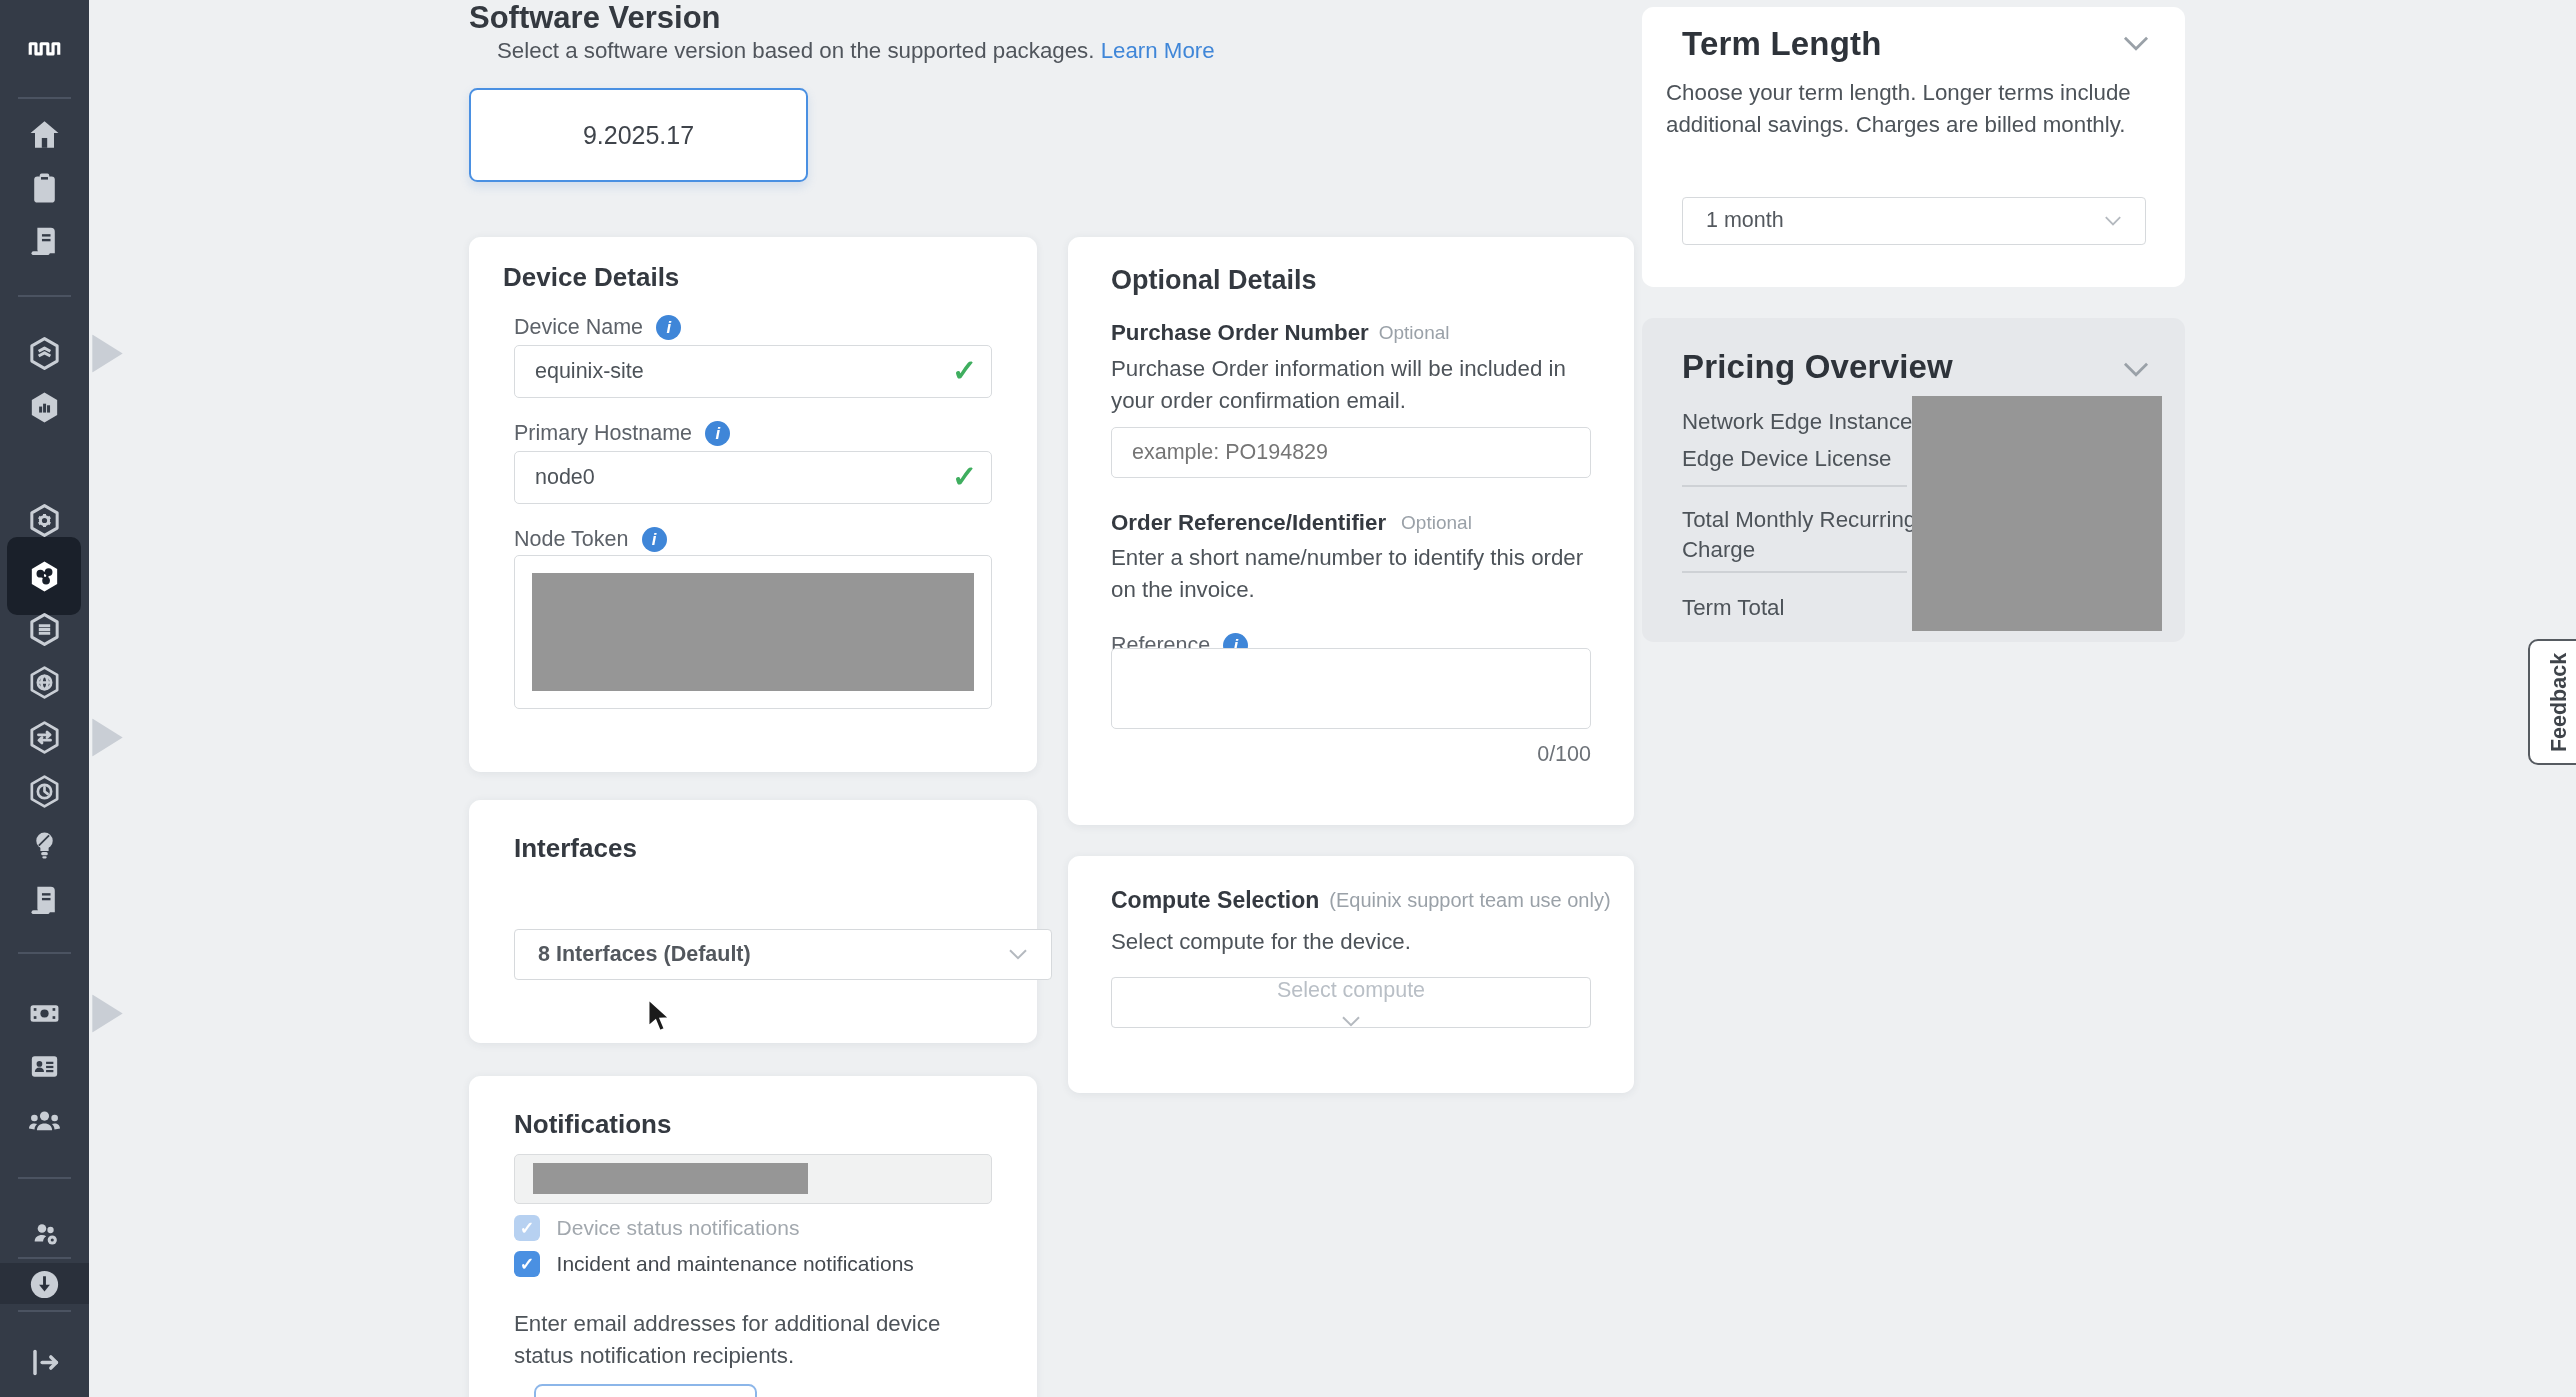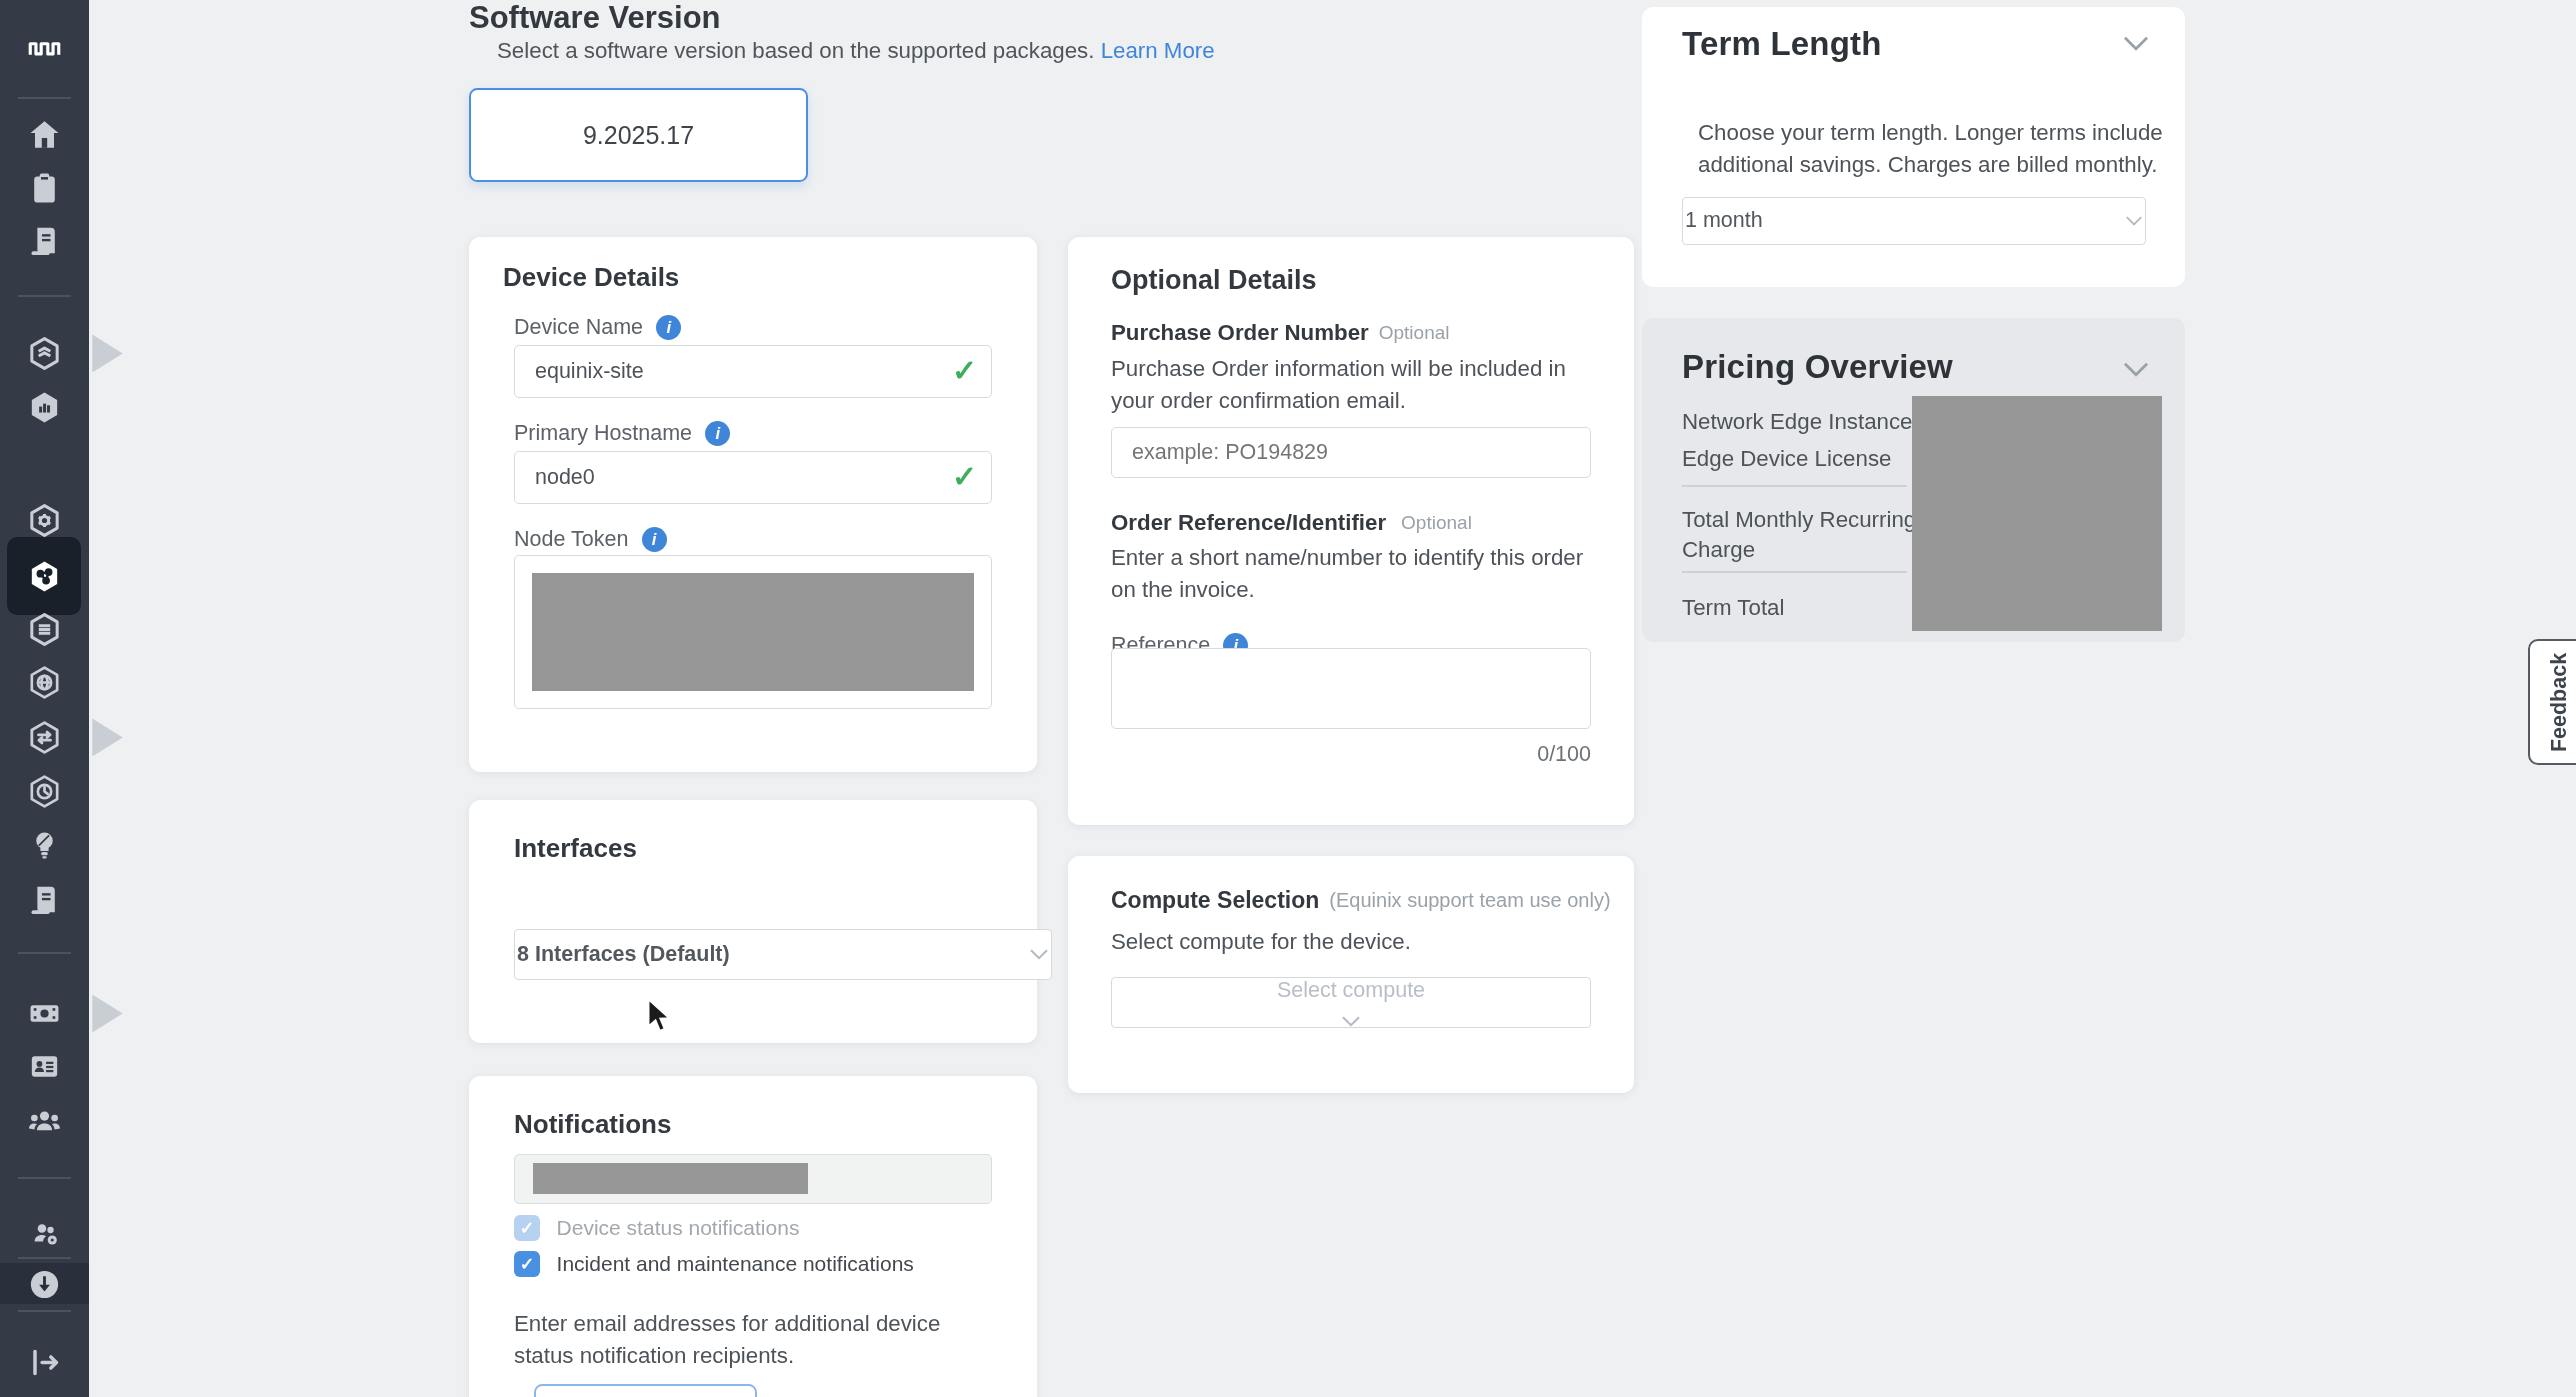"Choose your term length. Longer" div.body-text { left: 56px -> 24px; margin-top: 40px -> none }
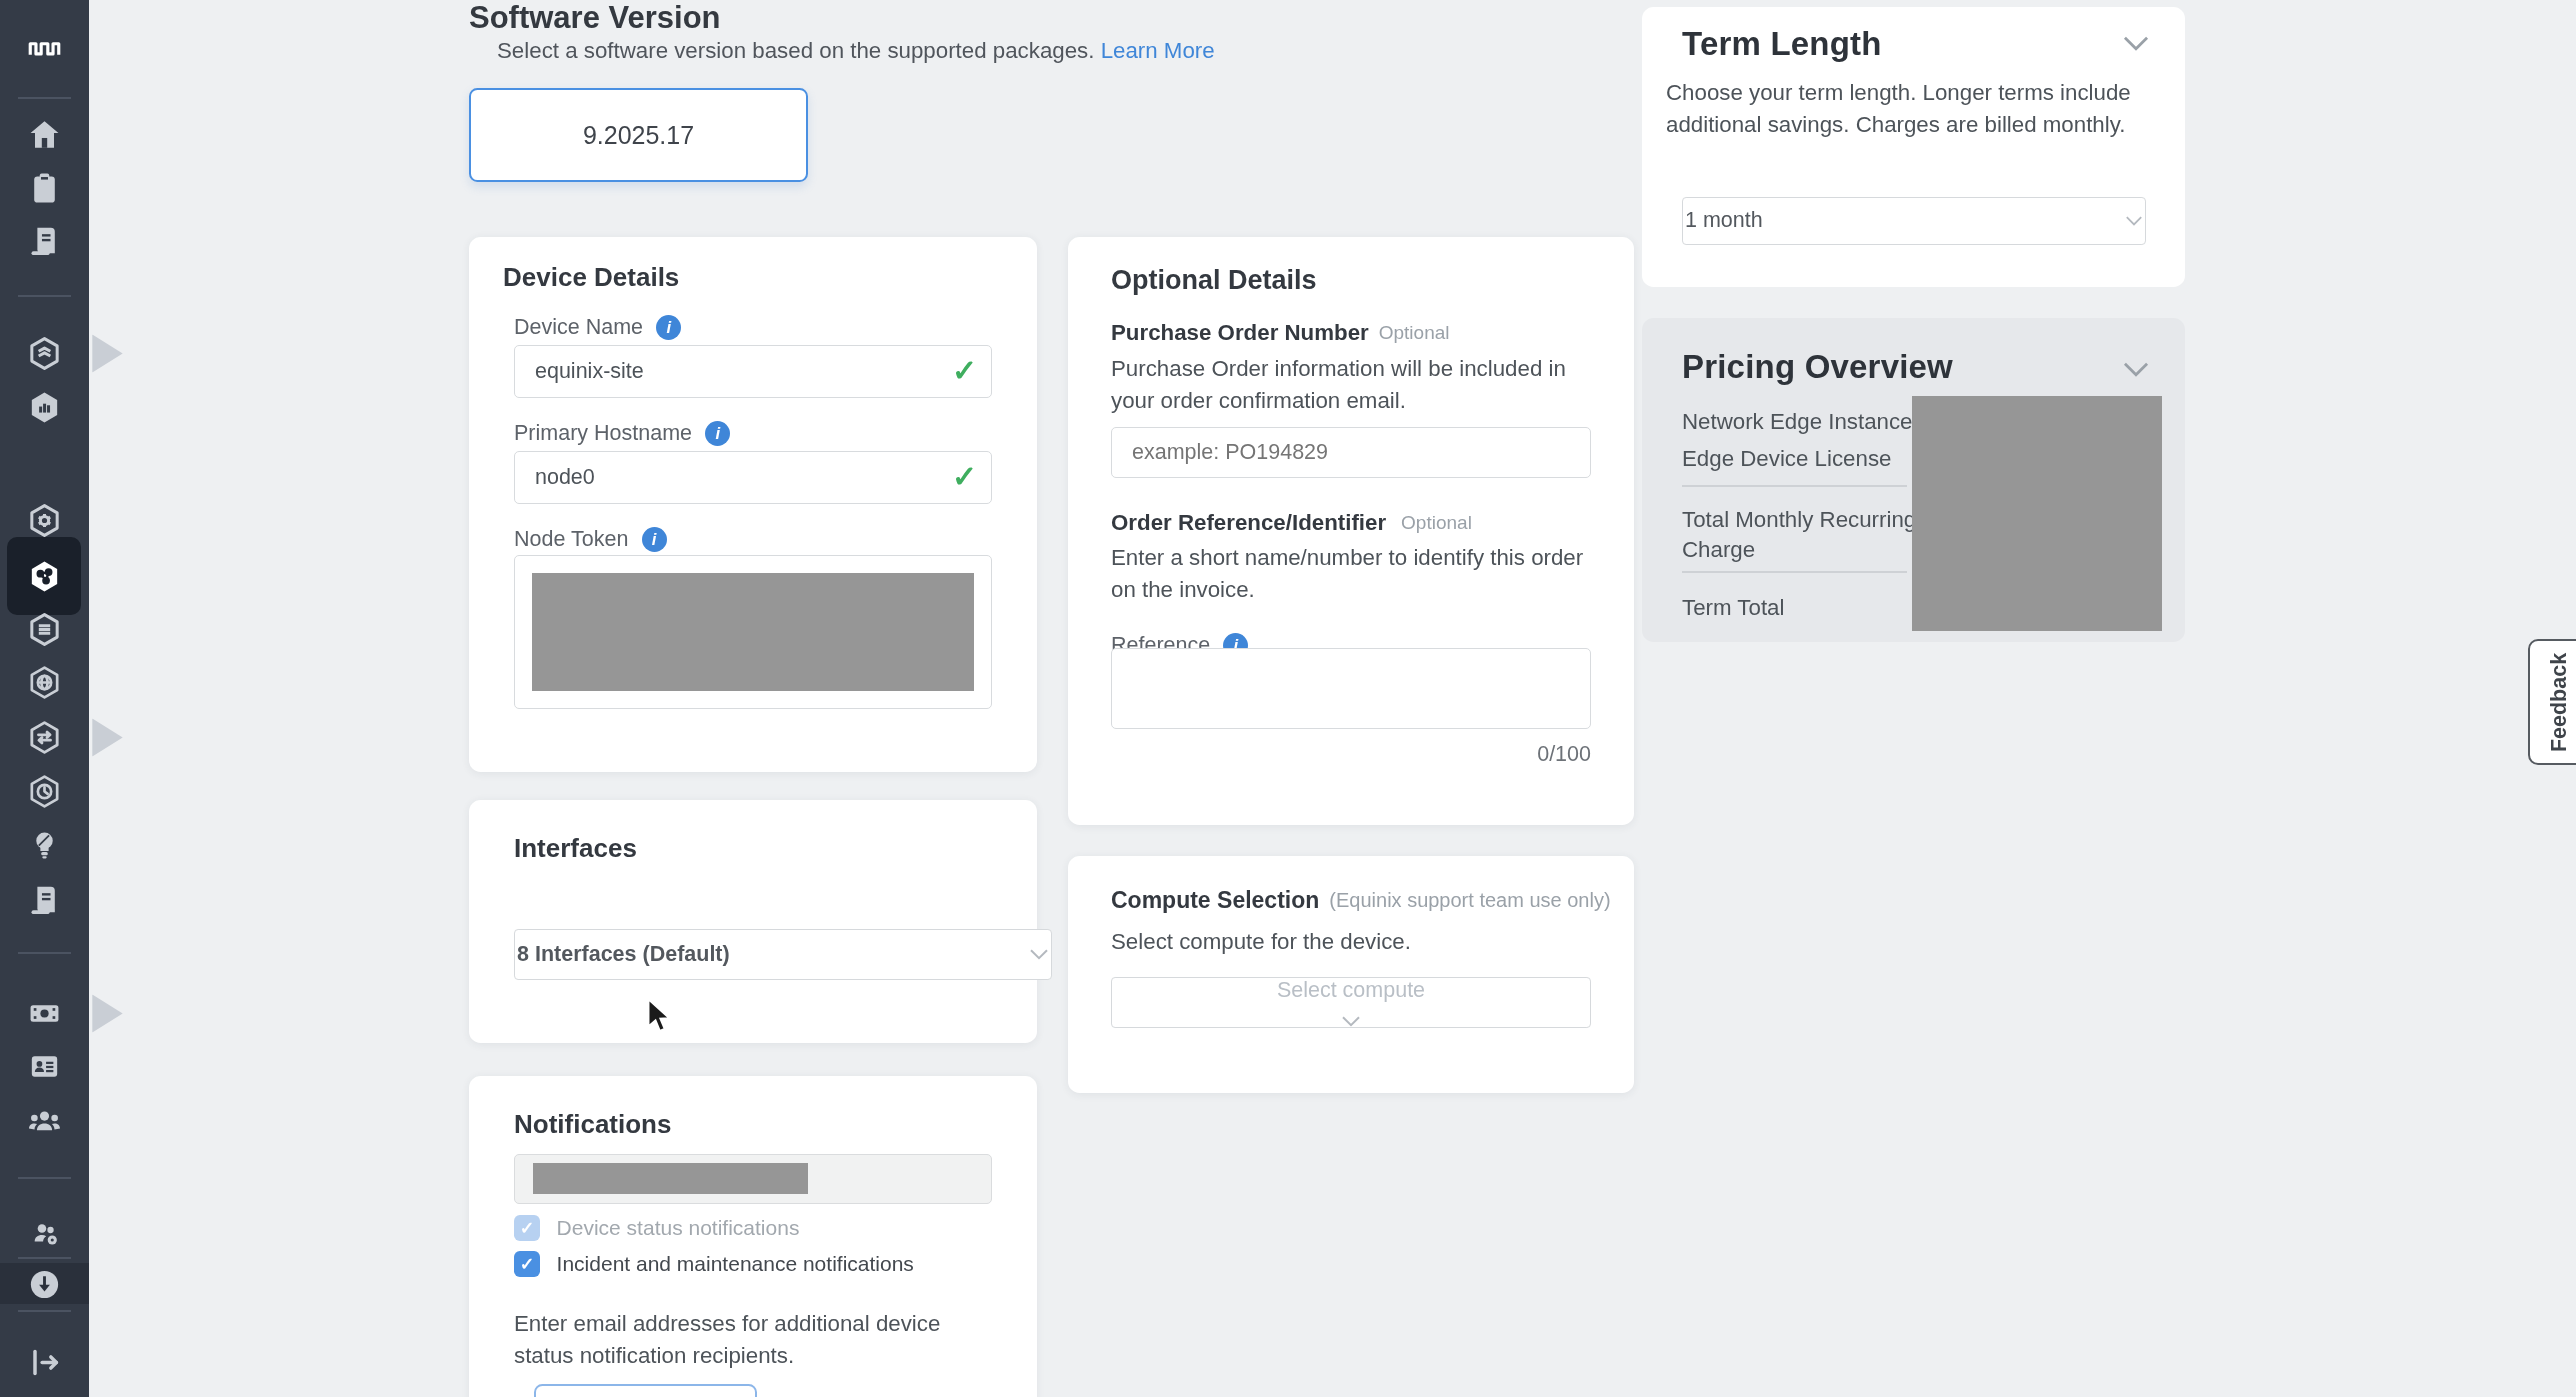"1 month" .dropdown { padding: 0 2px -> 0 23px }
